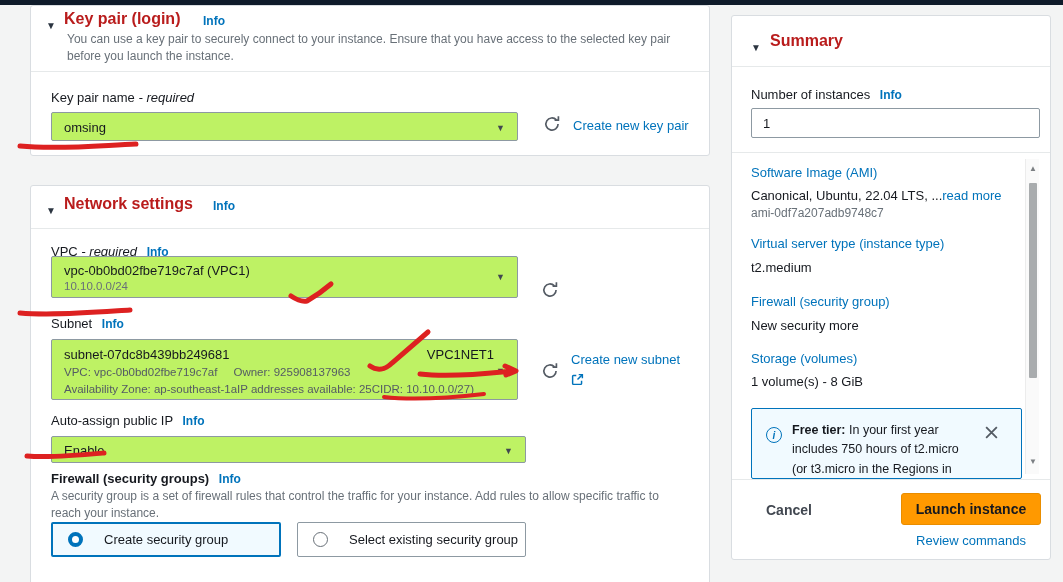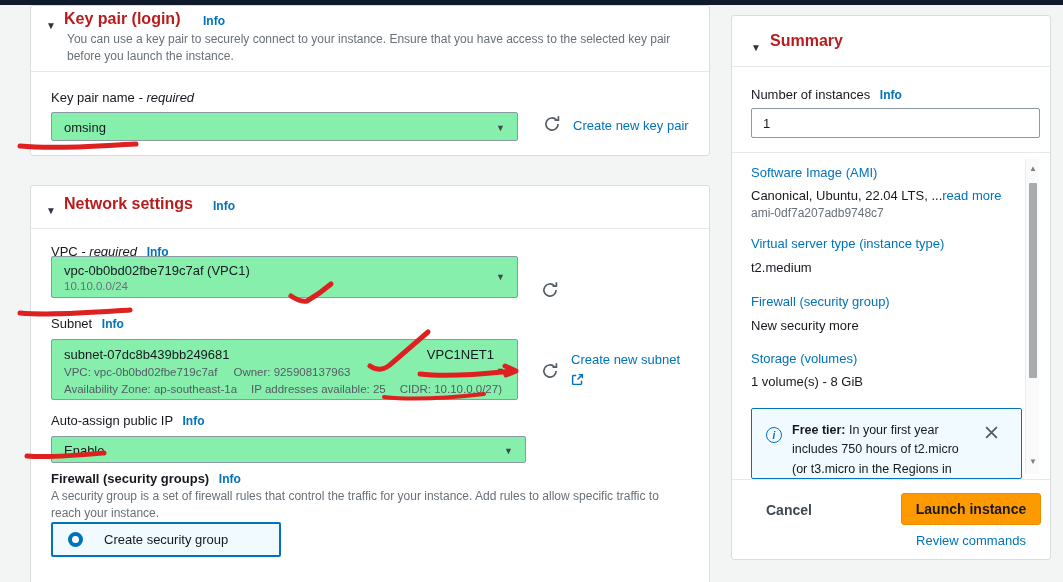"omsing" .sel { background: #86efac -> #bef264 }
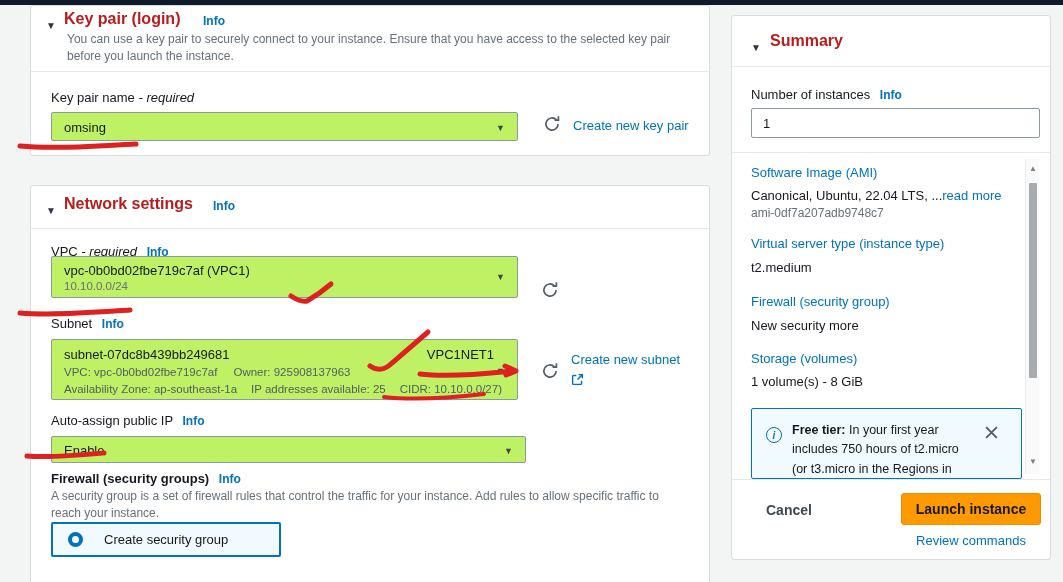"Availability Zone: ap-southeast-1a" div.abs { gap: 14px -> none }
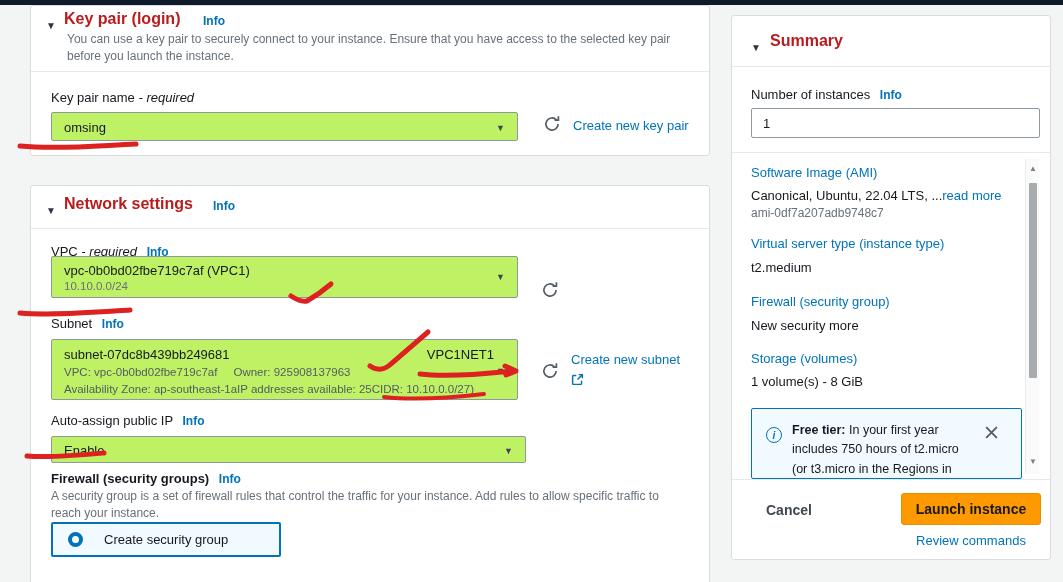"Select existing security group" div.radio-card { html: none -> <div> <span></span> <span>Select existing security group</span> </div> }
